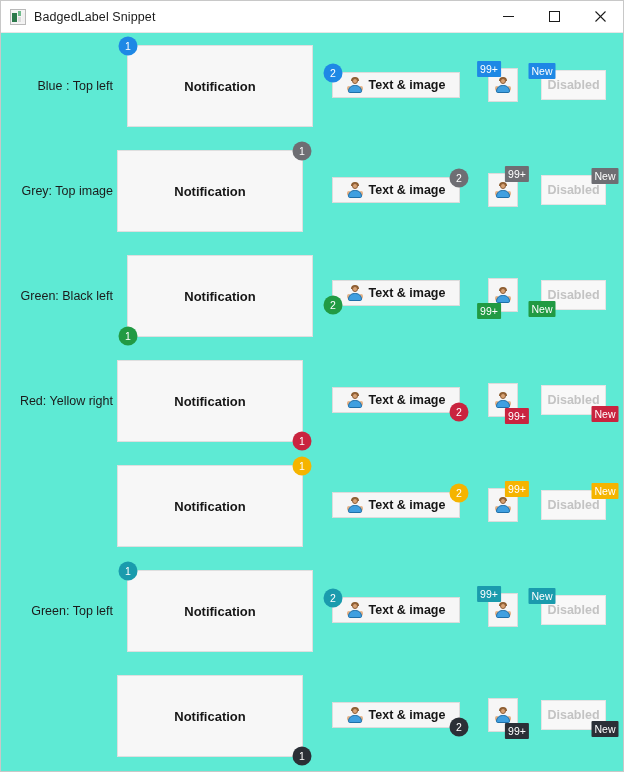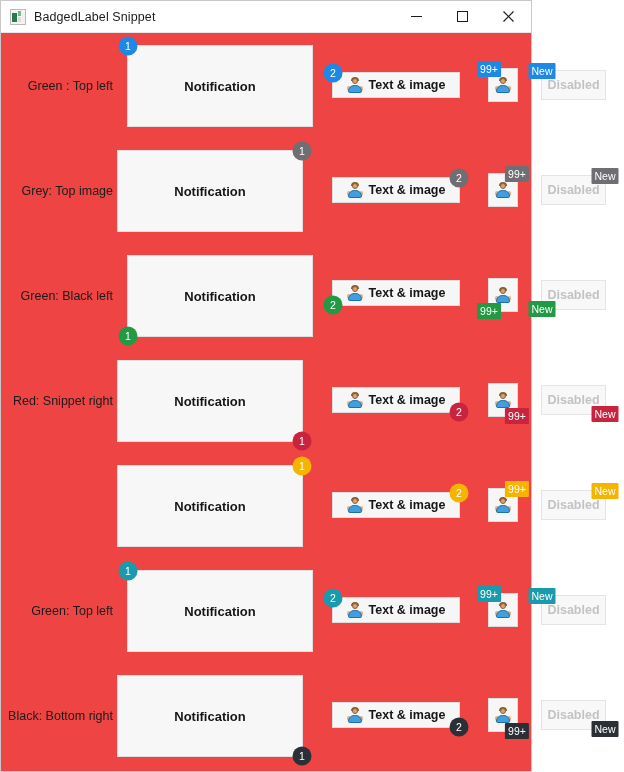"BadgedLabel Snippet" .window { background: #ef4444 -> #5eead4; width: 532px -> 624px }
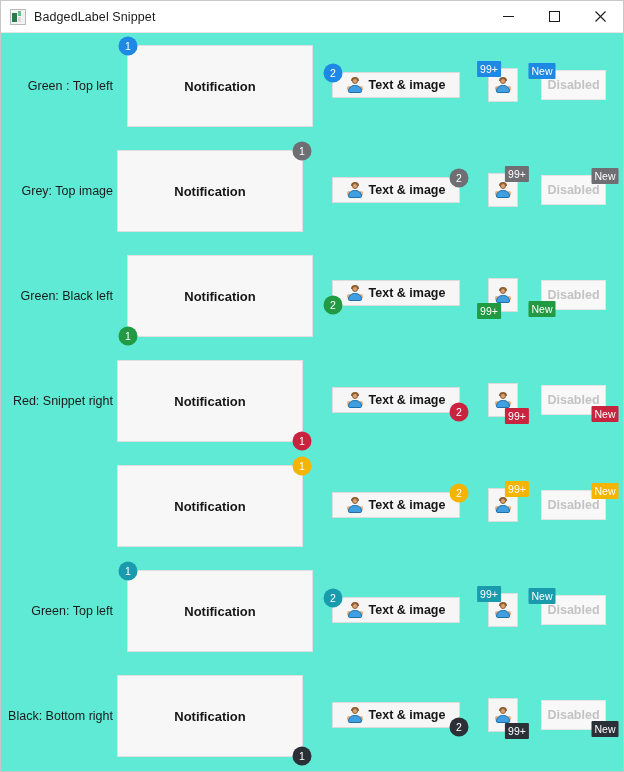"Green : Top left" div.row-label { text: Green -> Blue }
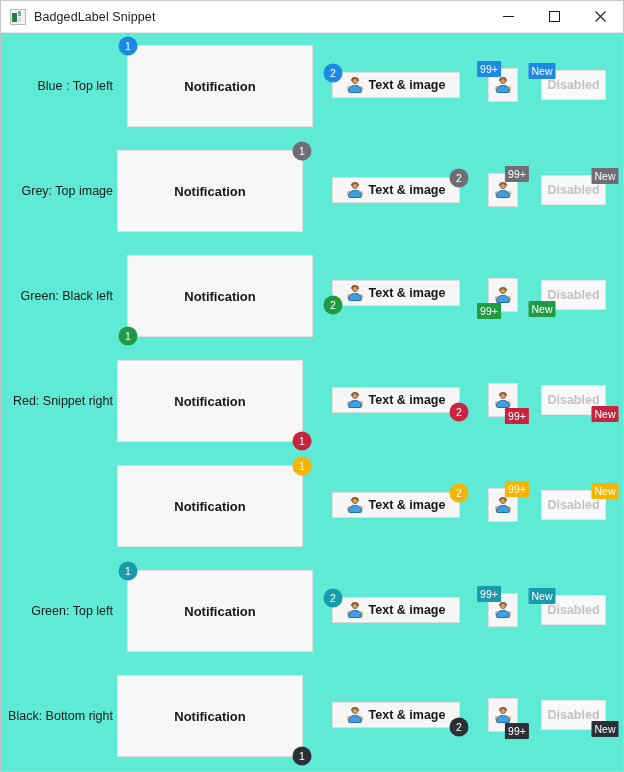"Red: Snippet right" div.row-label { text: Snippet -> Yellow }
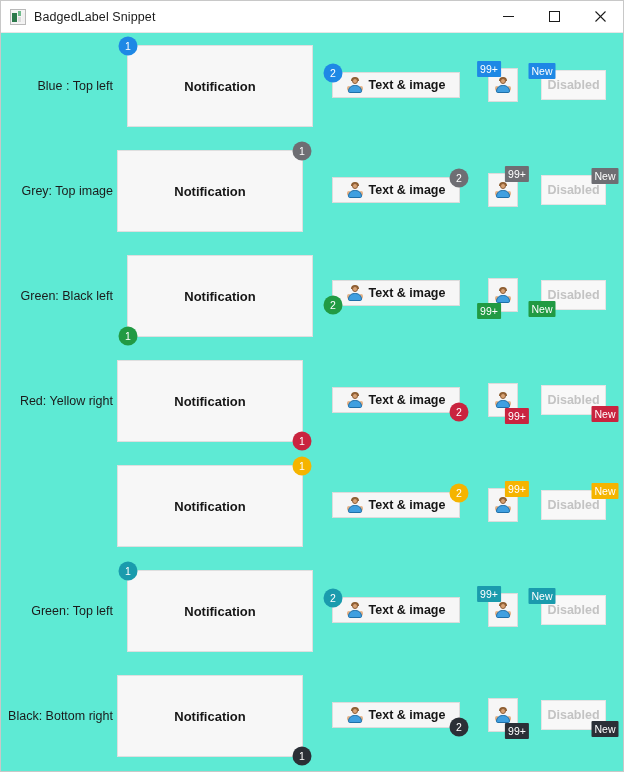"Black: Bottom right" div.label-wrap { html: <div> <div>Black: Bottom right</div> </div> -> none }
